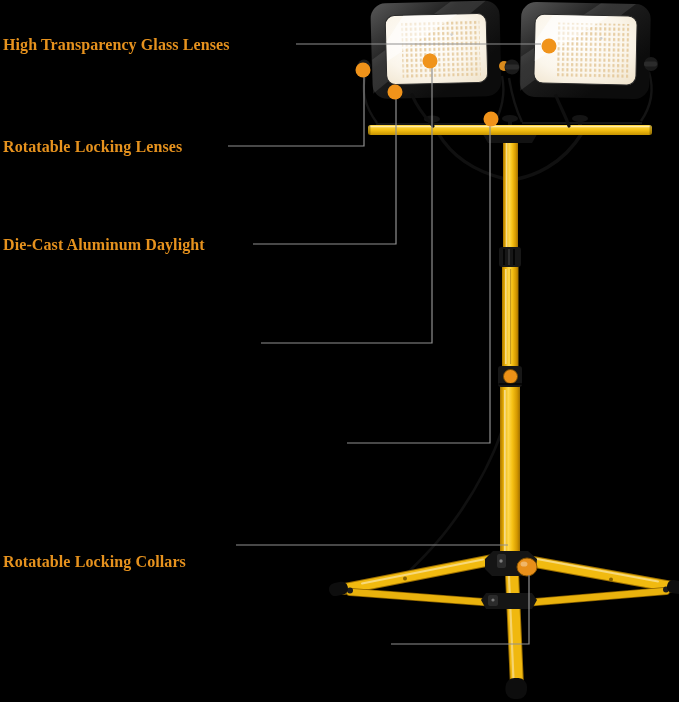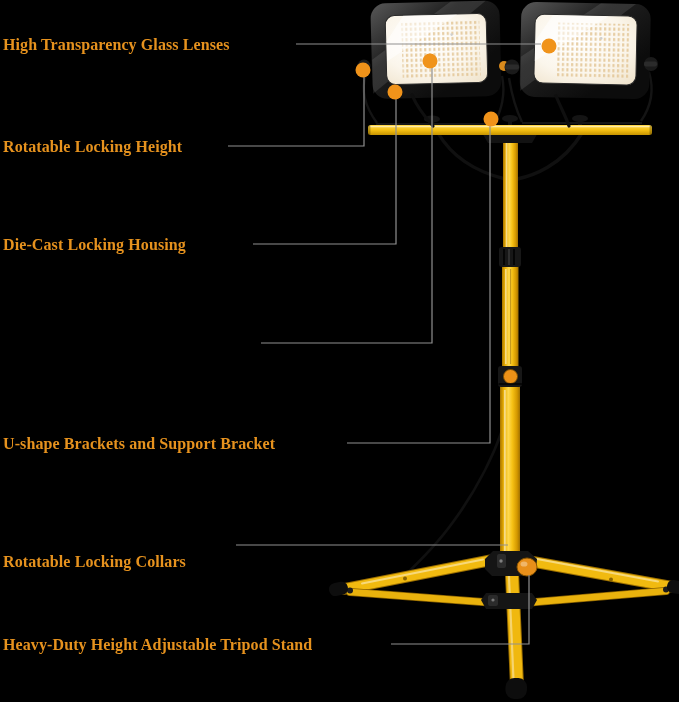"Rotatable Locking Height" div.callout-label { text: Height -> Lenses }
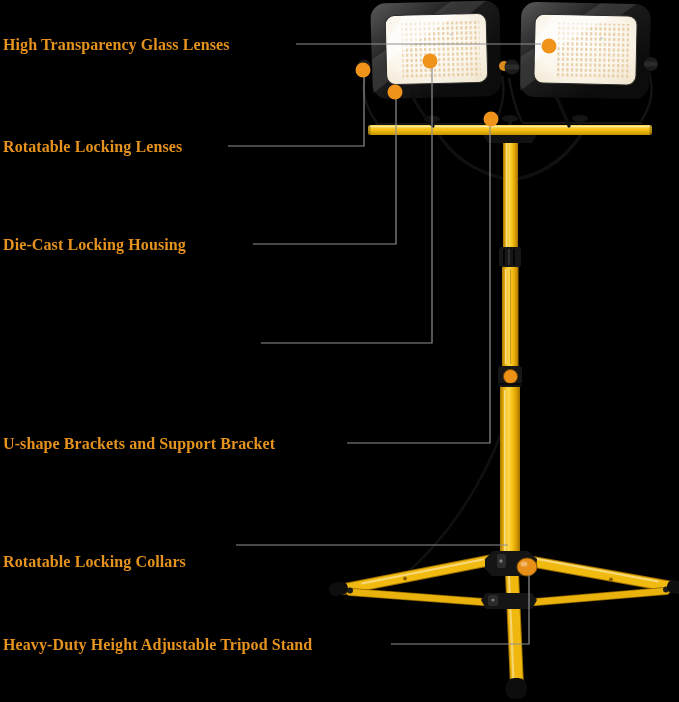"Die-Cast Locking Housing" div.callout-label { text: Locking Housing -> Aluminum Daylight }
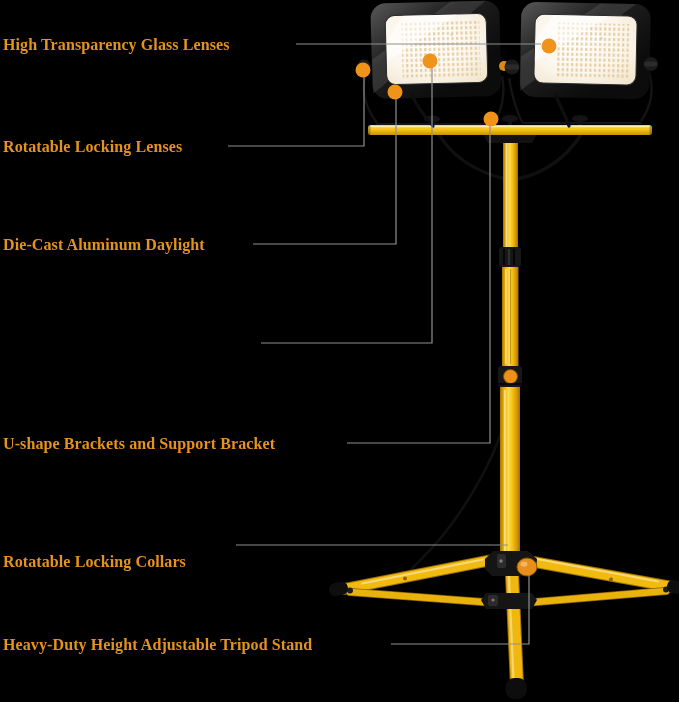"U-shape Brackets and Support Bracket" div.callout-label { html: <div>U-shape Brackets and Support Bracket</div> -> none }
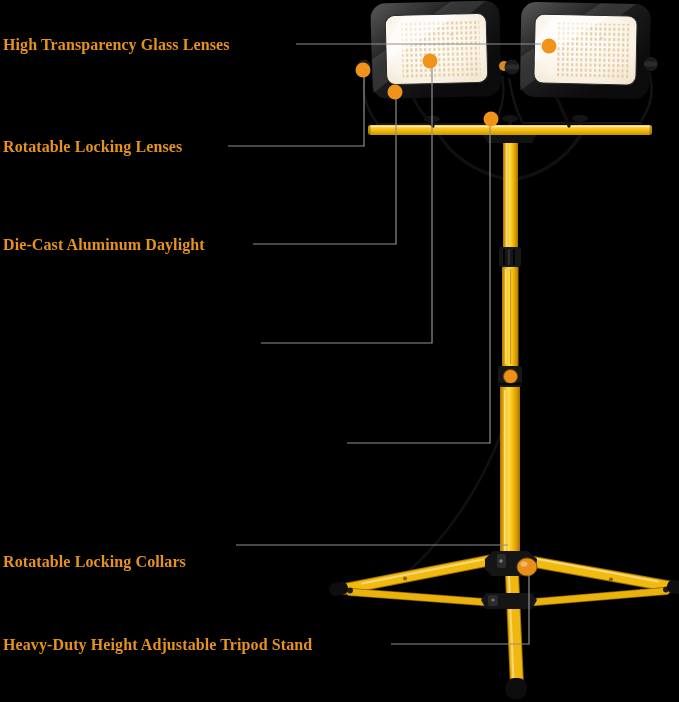"Heavy-Duty Height Adjustable Tripod" div.callout-label { html: <div>Heavy-Duty Height Adjustable Tripod Stand</div> -> none }
